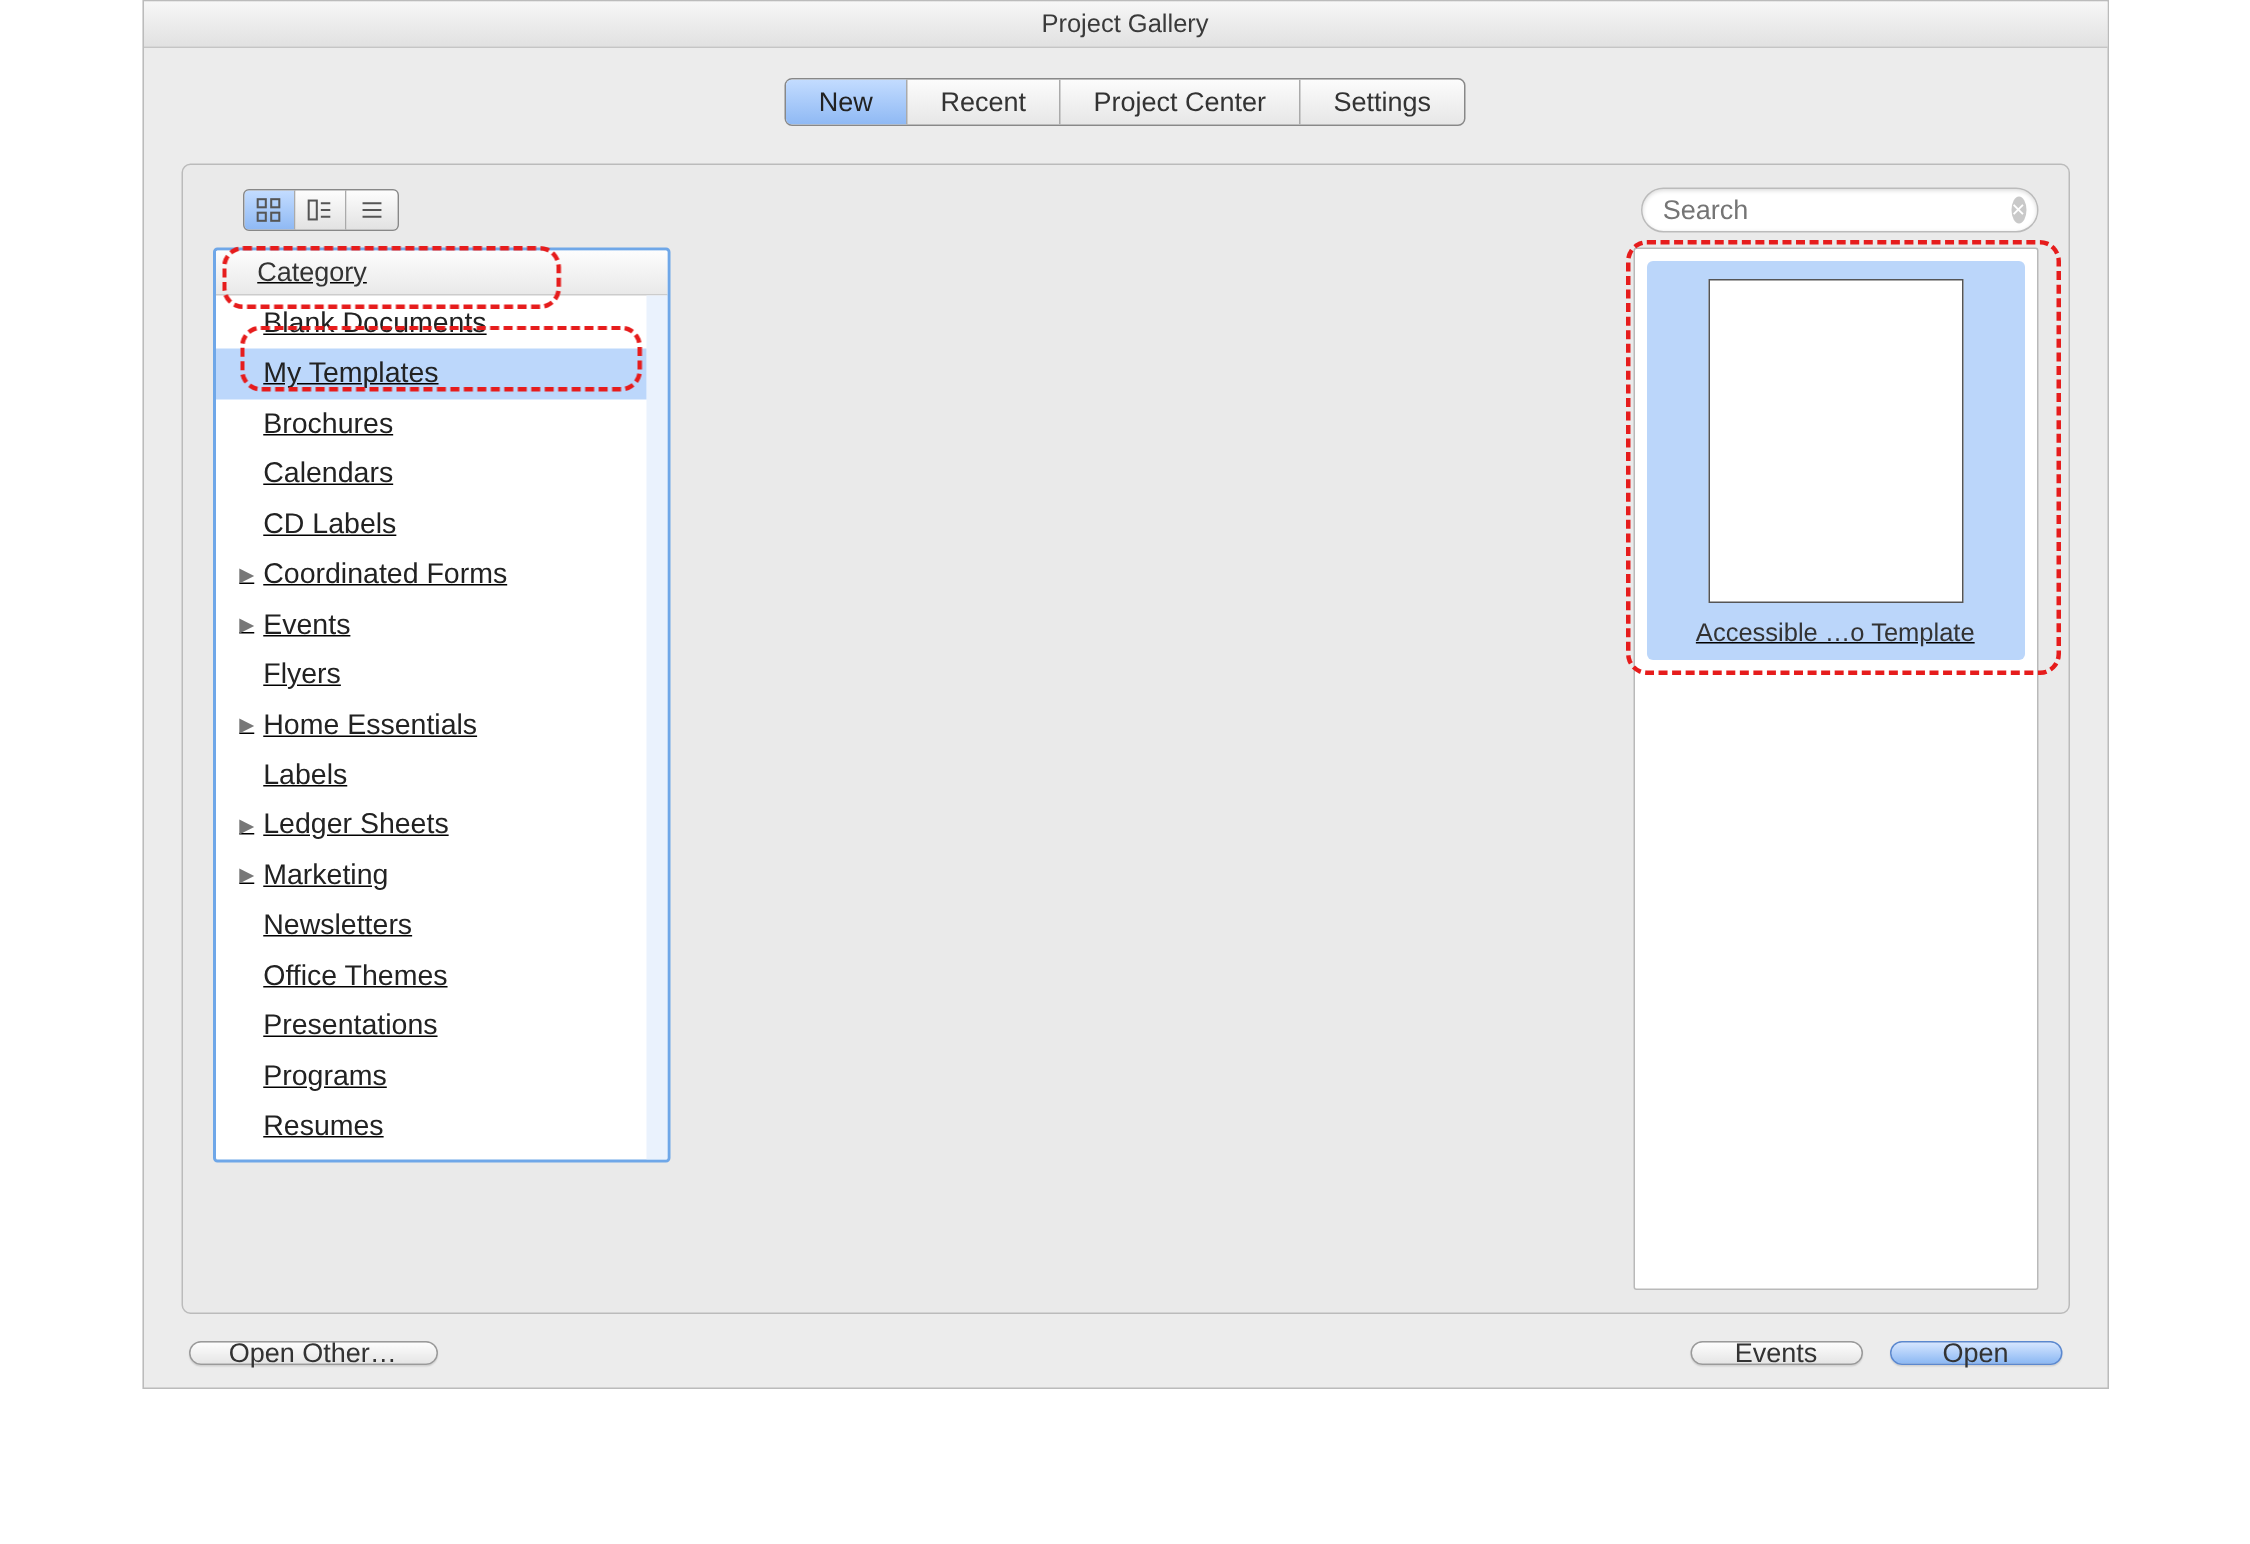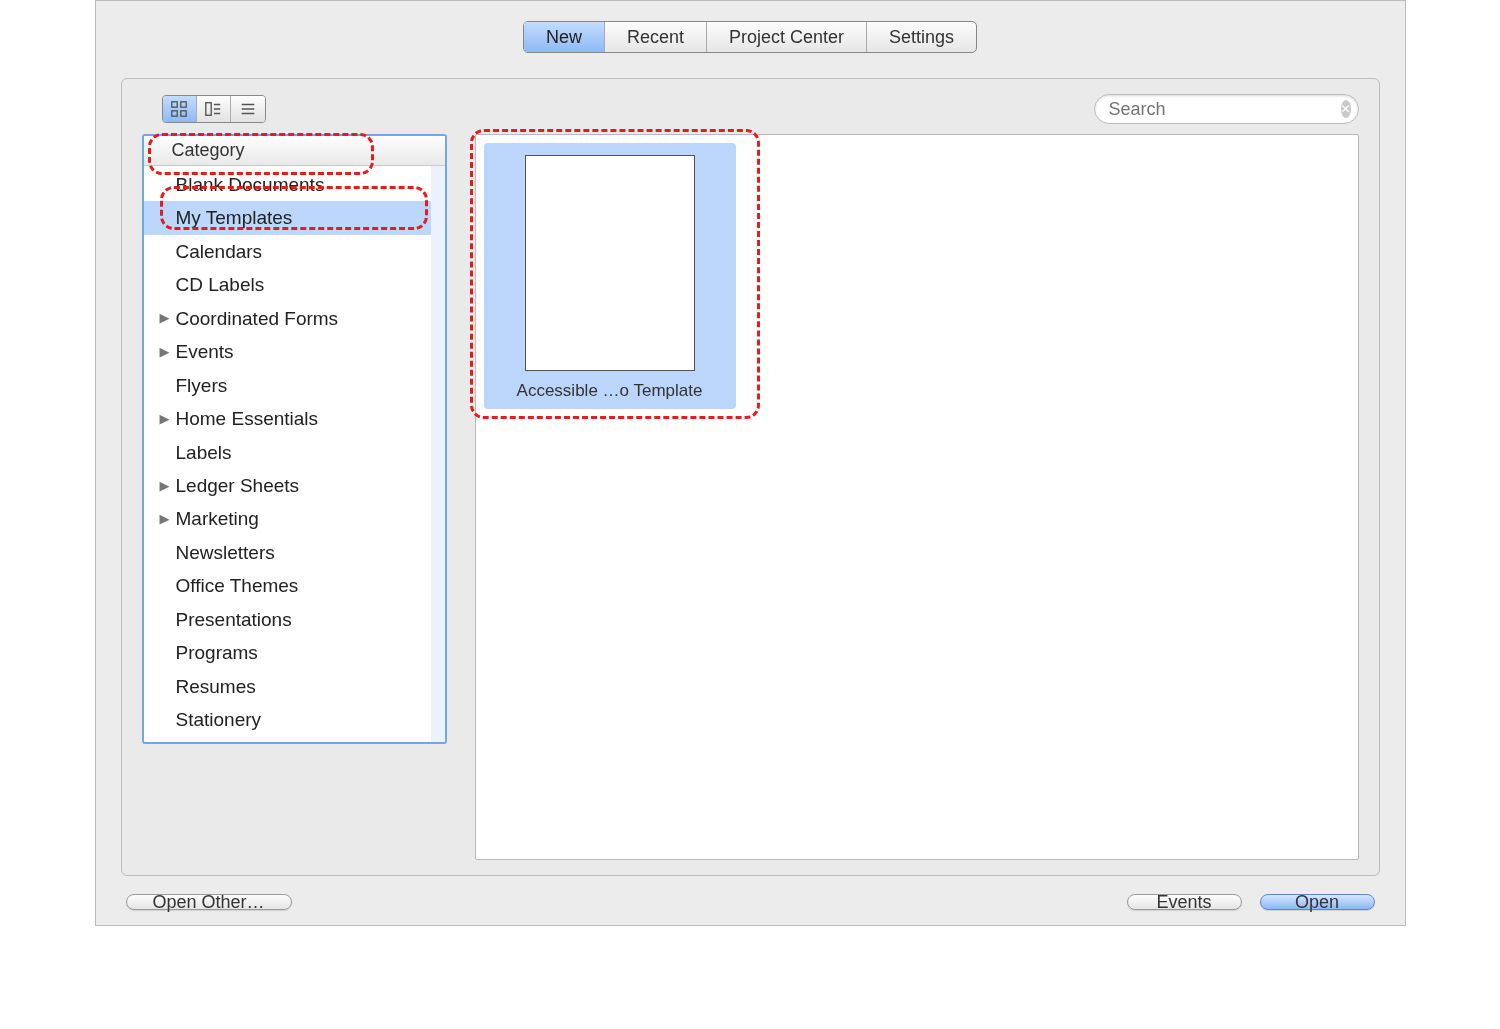"Project Gallery" div.titlebar { html: none -> <div> <span>Project Gallery</span> </div> }
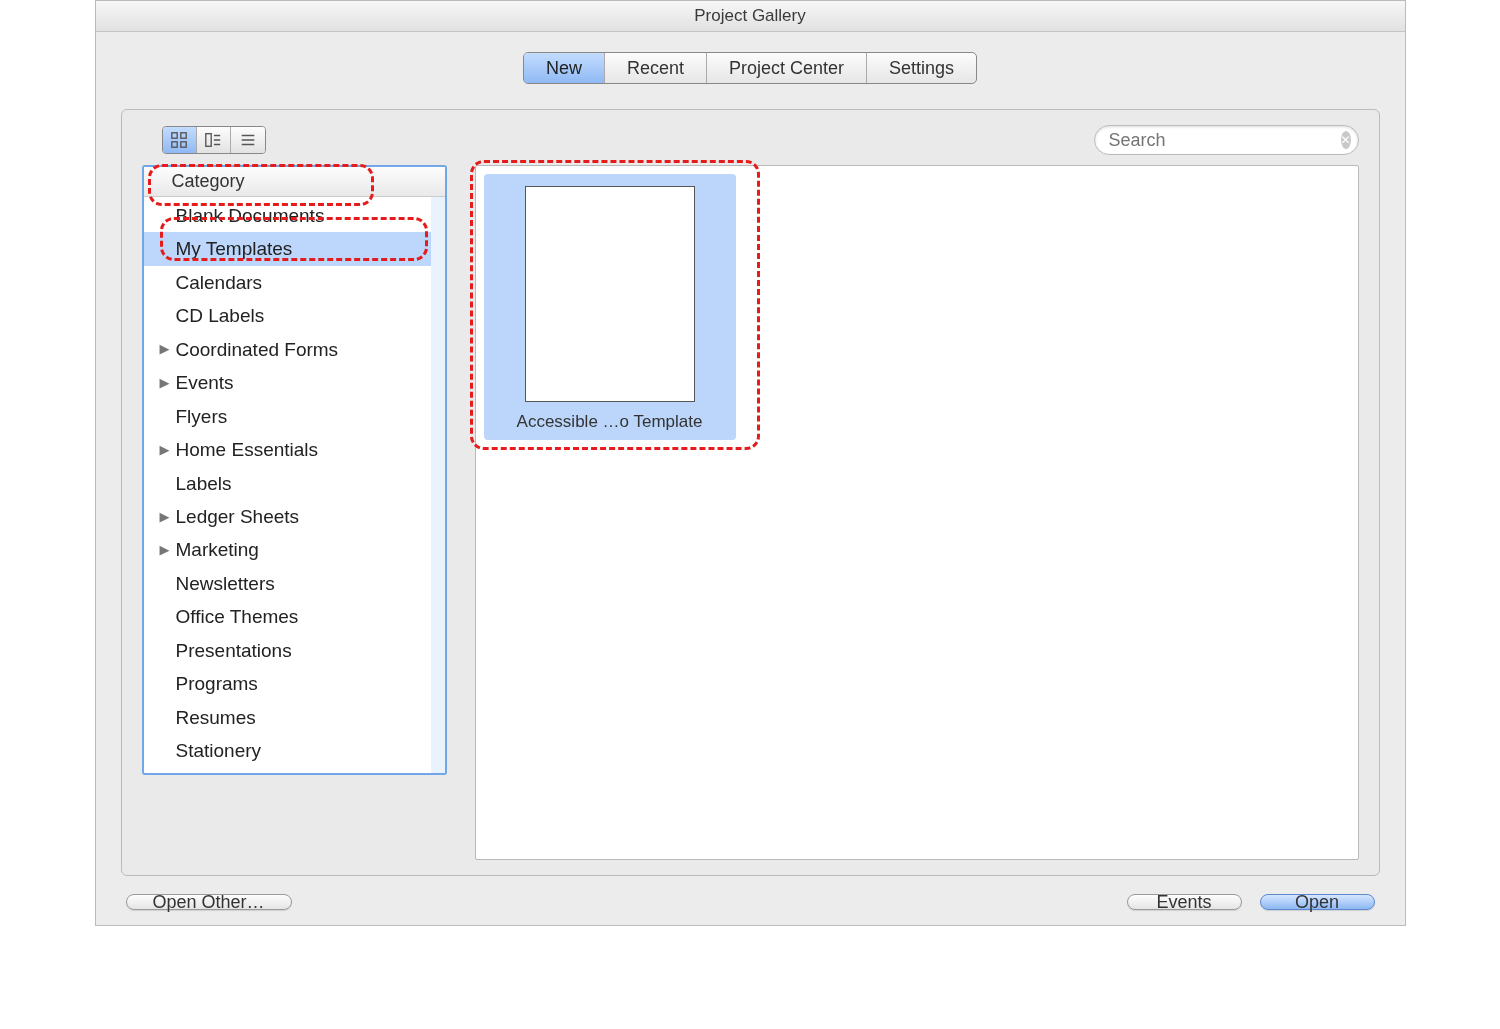"Category" .content-row { gap: 28px -> 16px; text-decoration: none -> underline }
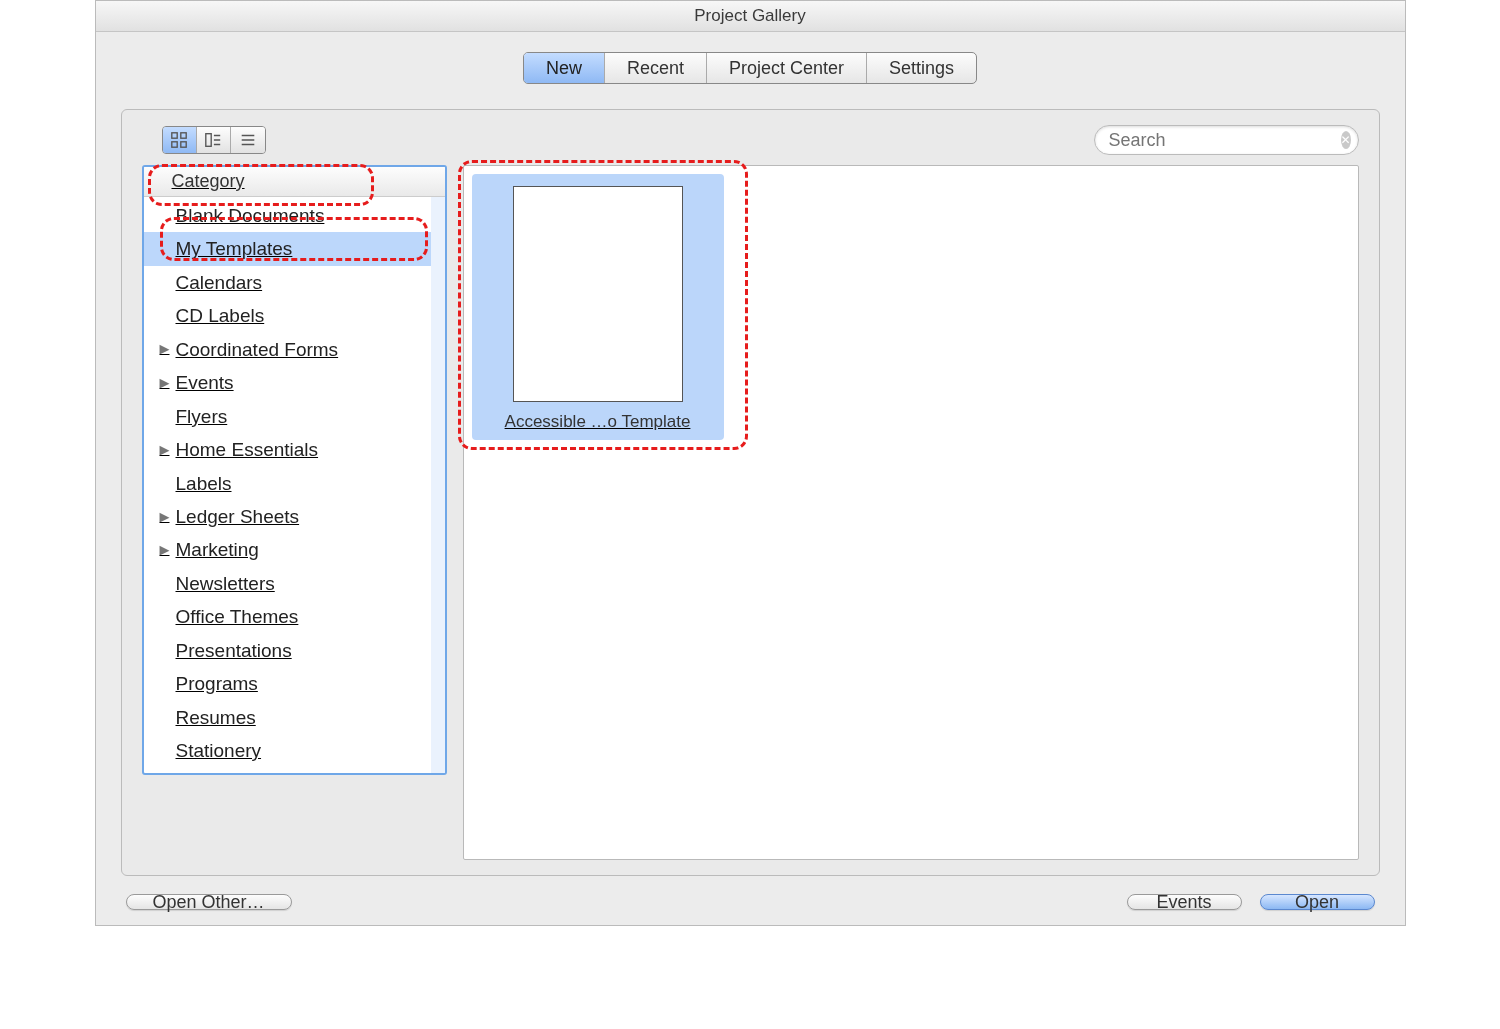"Brochures" div.cat-item { html: none -> <div> <span></span> <span>Brochures</span> </div> }
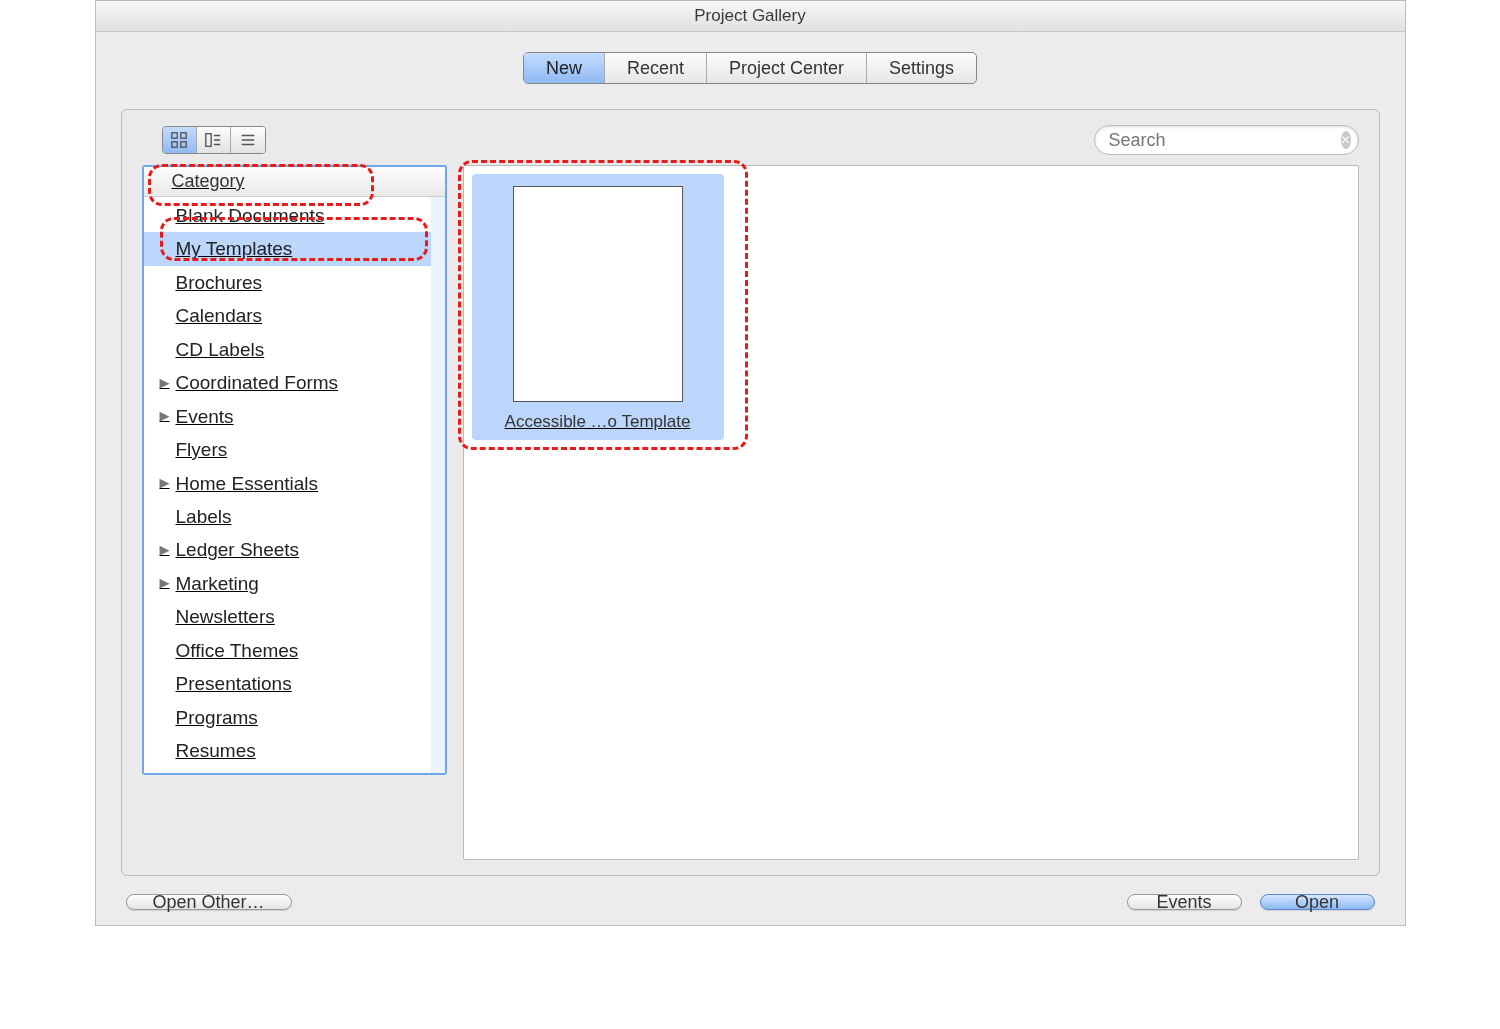"Accessible …o Template" .gallery { align-items: none -> flex-end; flex-direction: row -> column }
